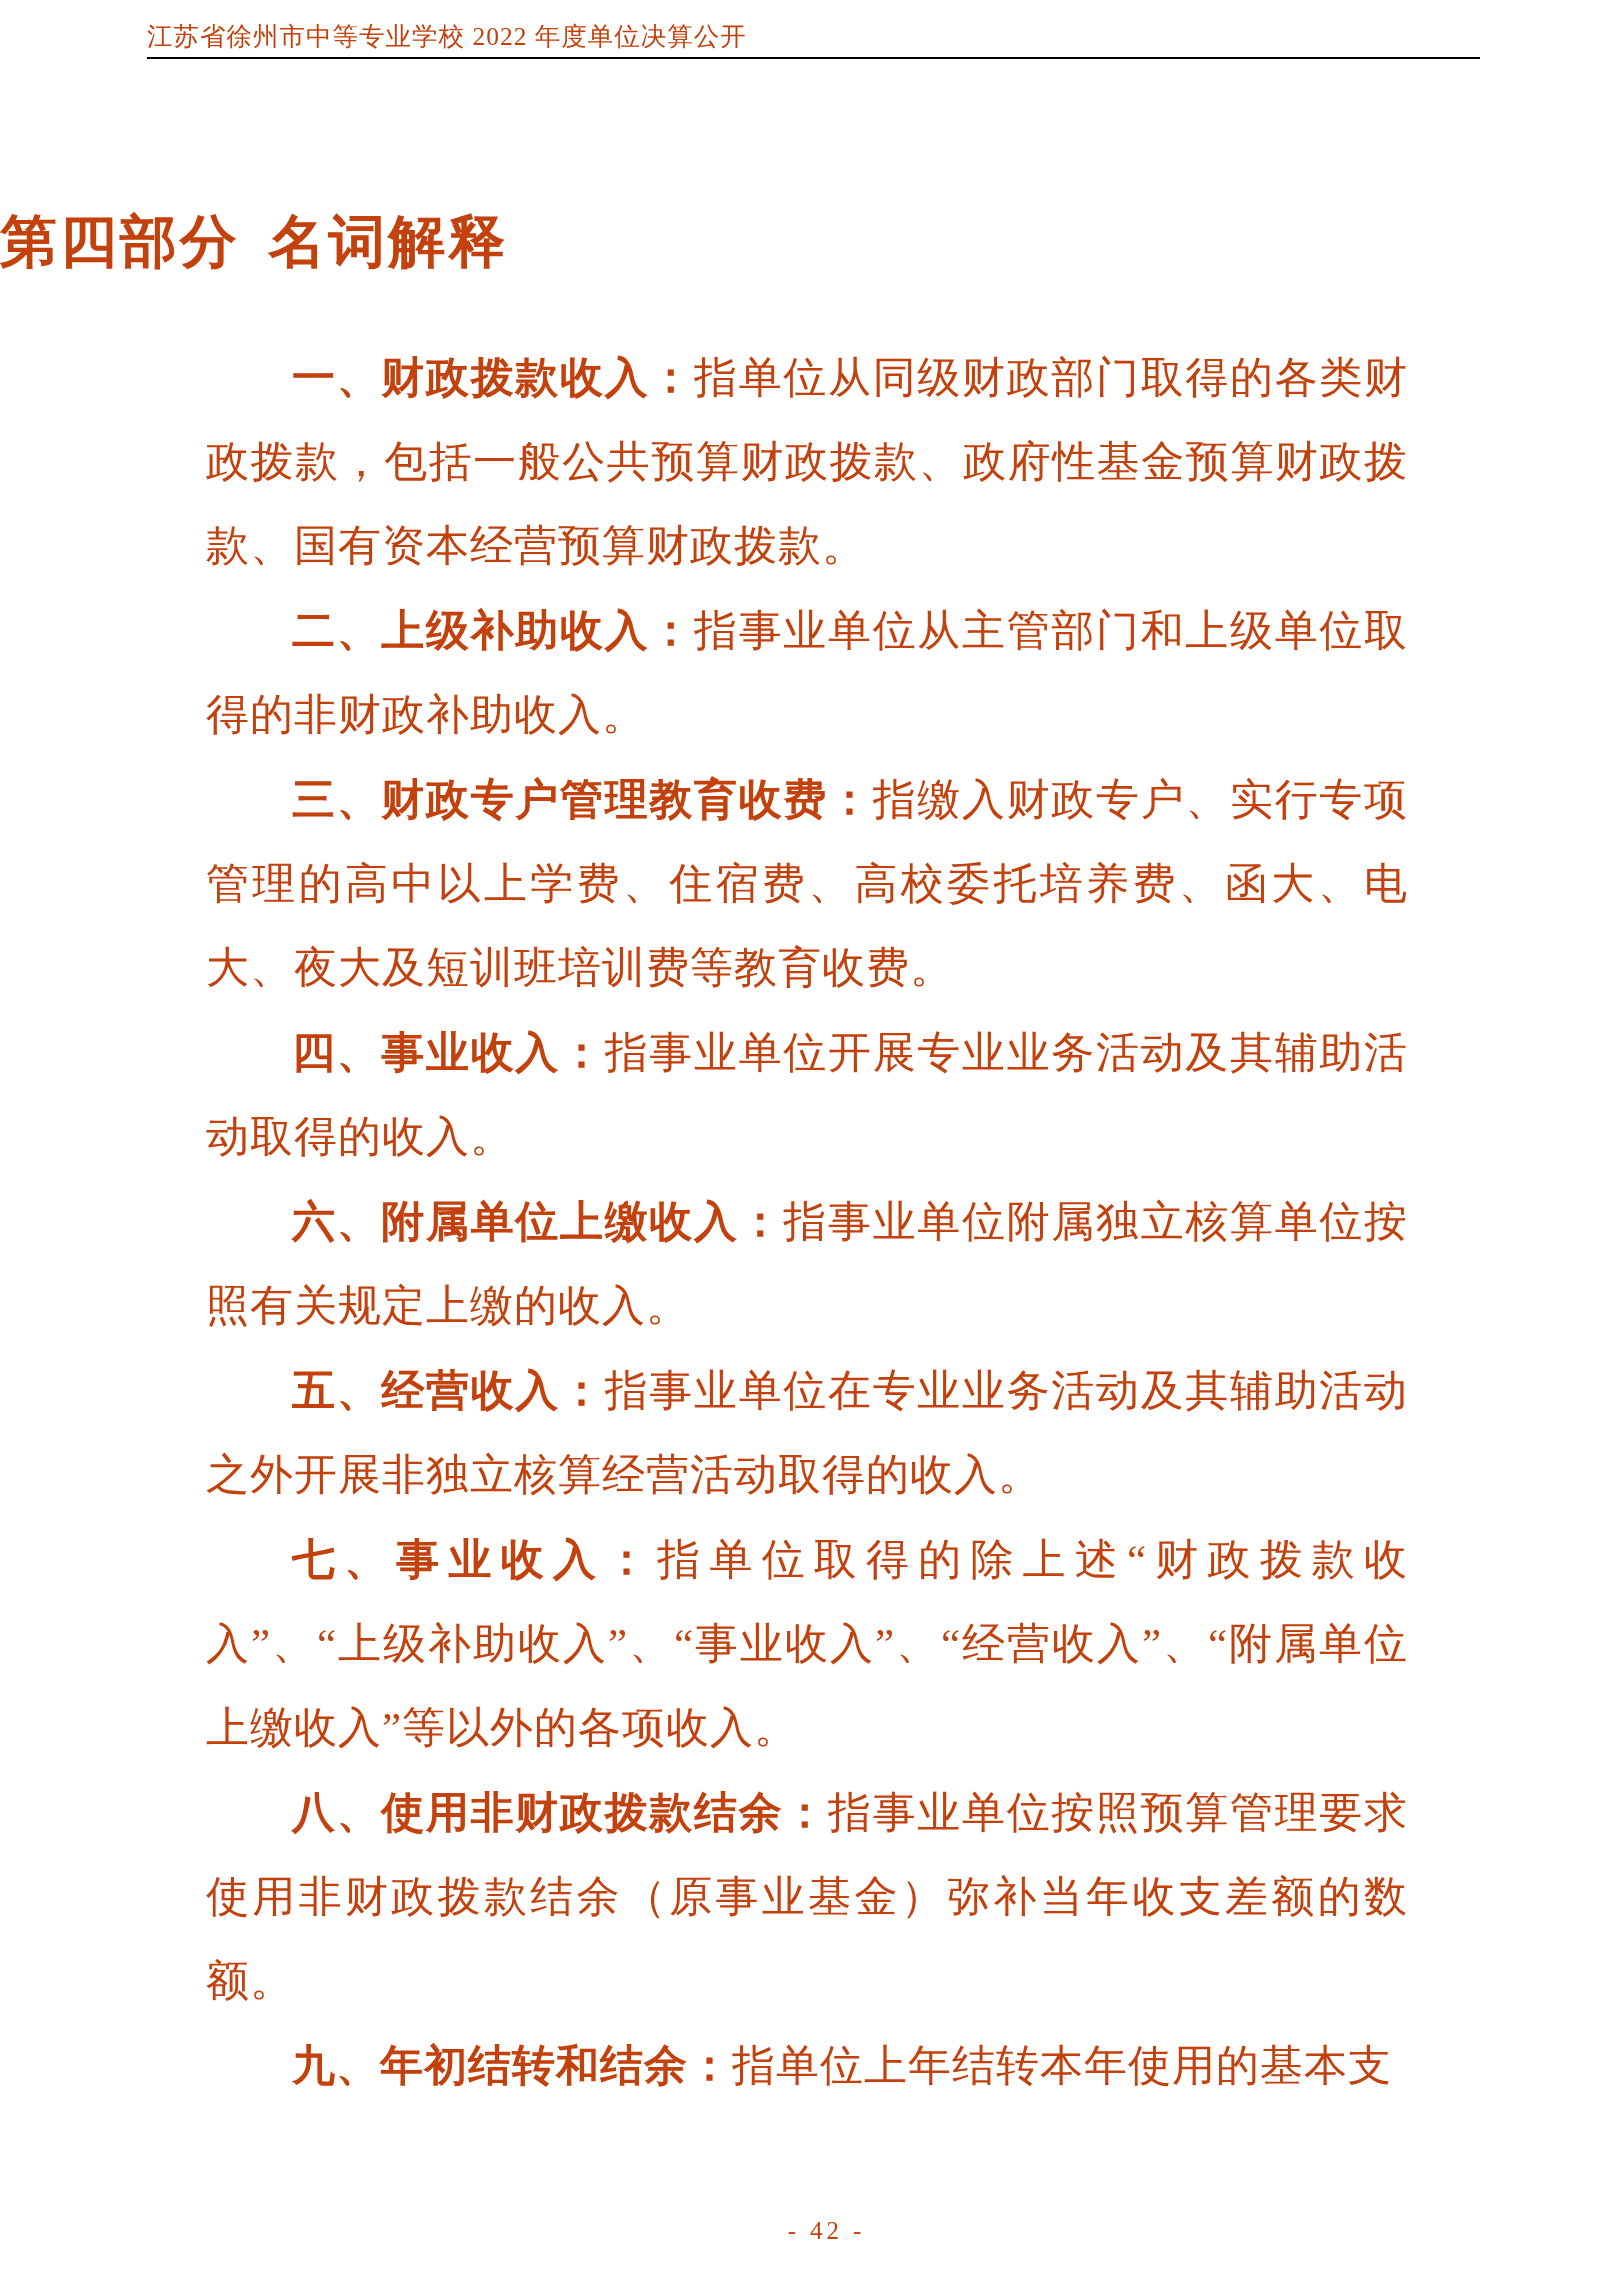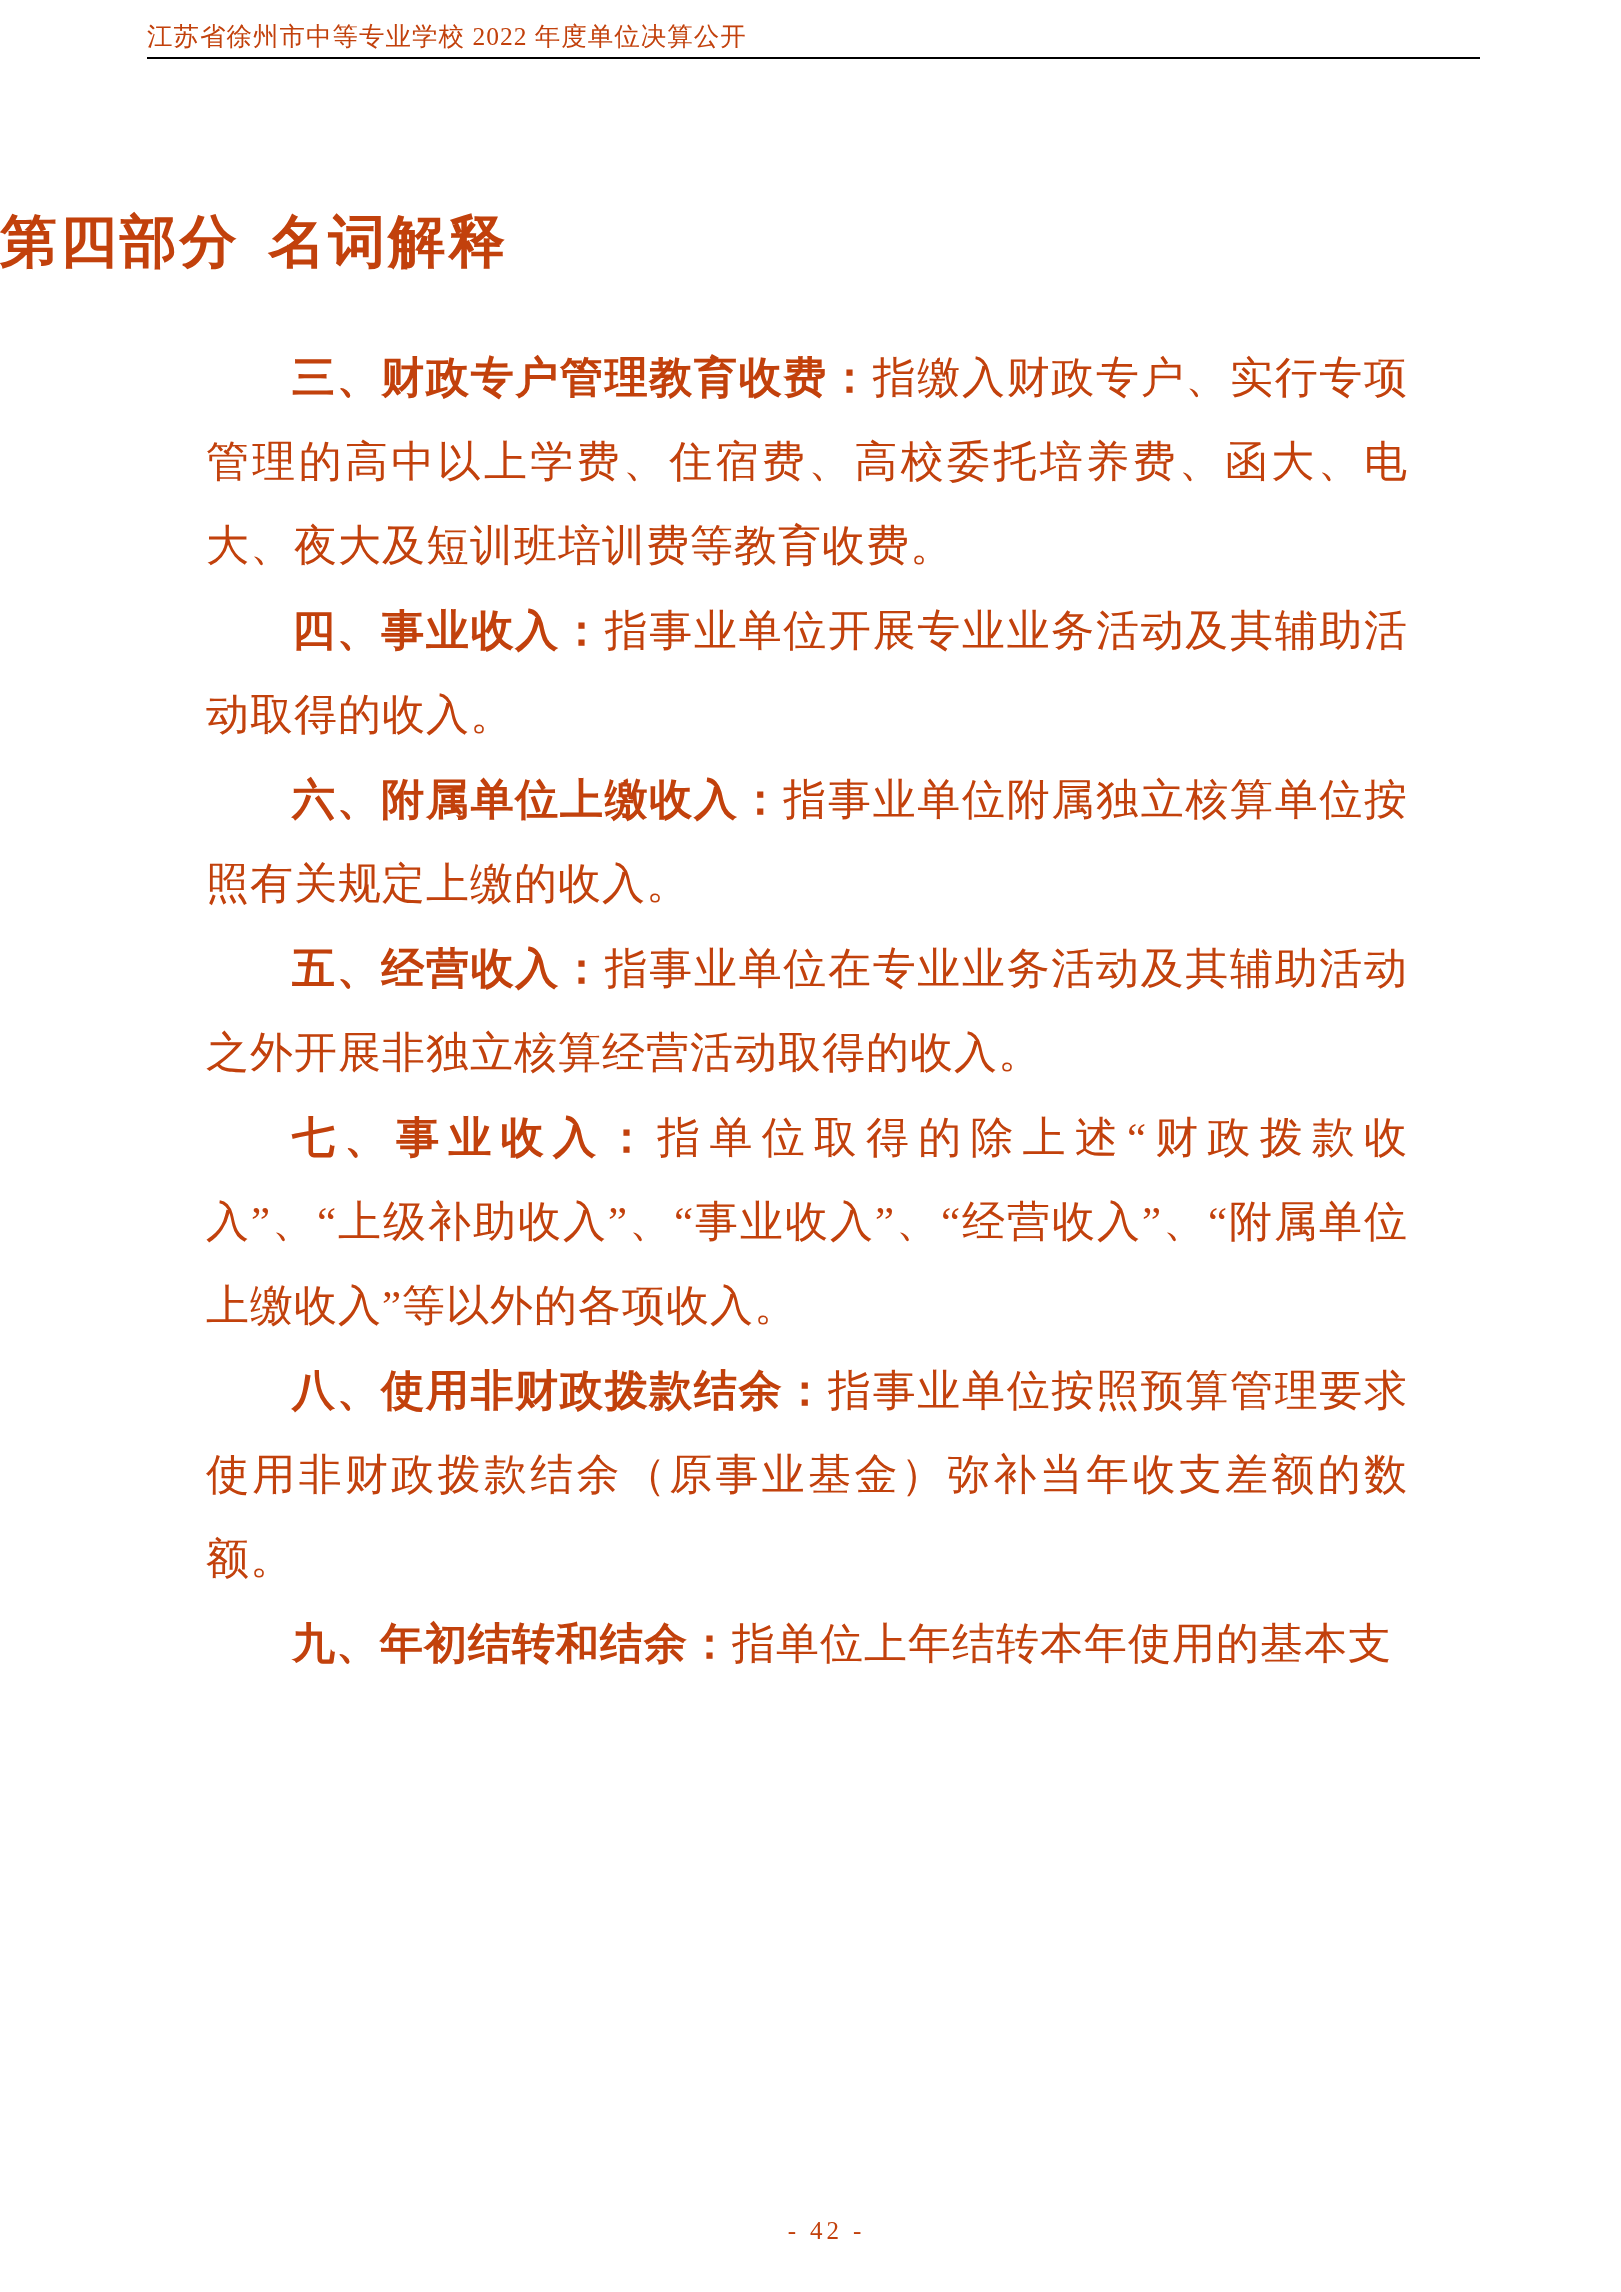"一、财政拨款收入：指单位从同级财政部门取得的各类财政拨款，包括一般公共预算财政拨" p.para { html: none -> <p><span>一、财政拨款收入：</span><span>指单位从同级财政部门取得的各类财政拨款，包括一般公共预算财政拨款、政府性基金预算财政拨款、国有资本经营预算财政拨款。</span></p> }
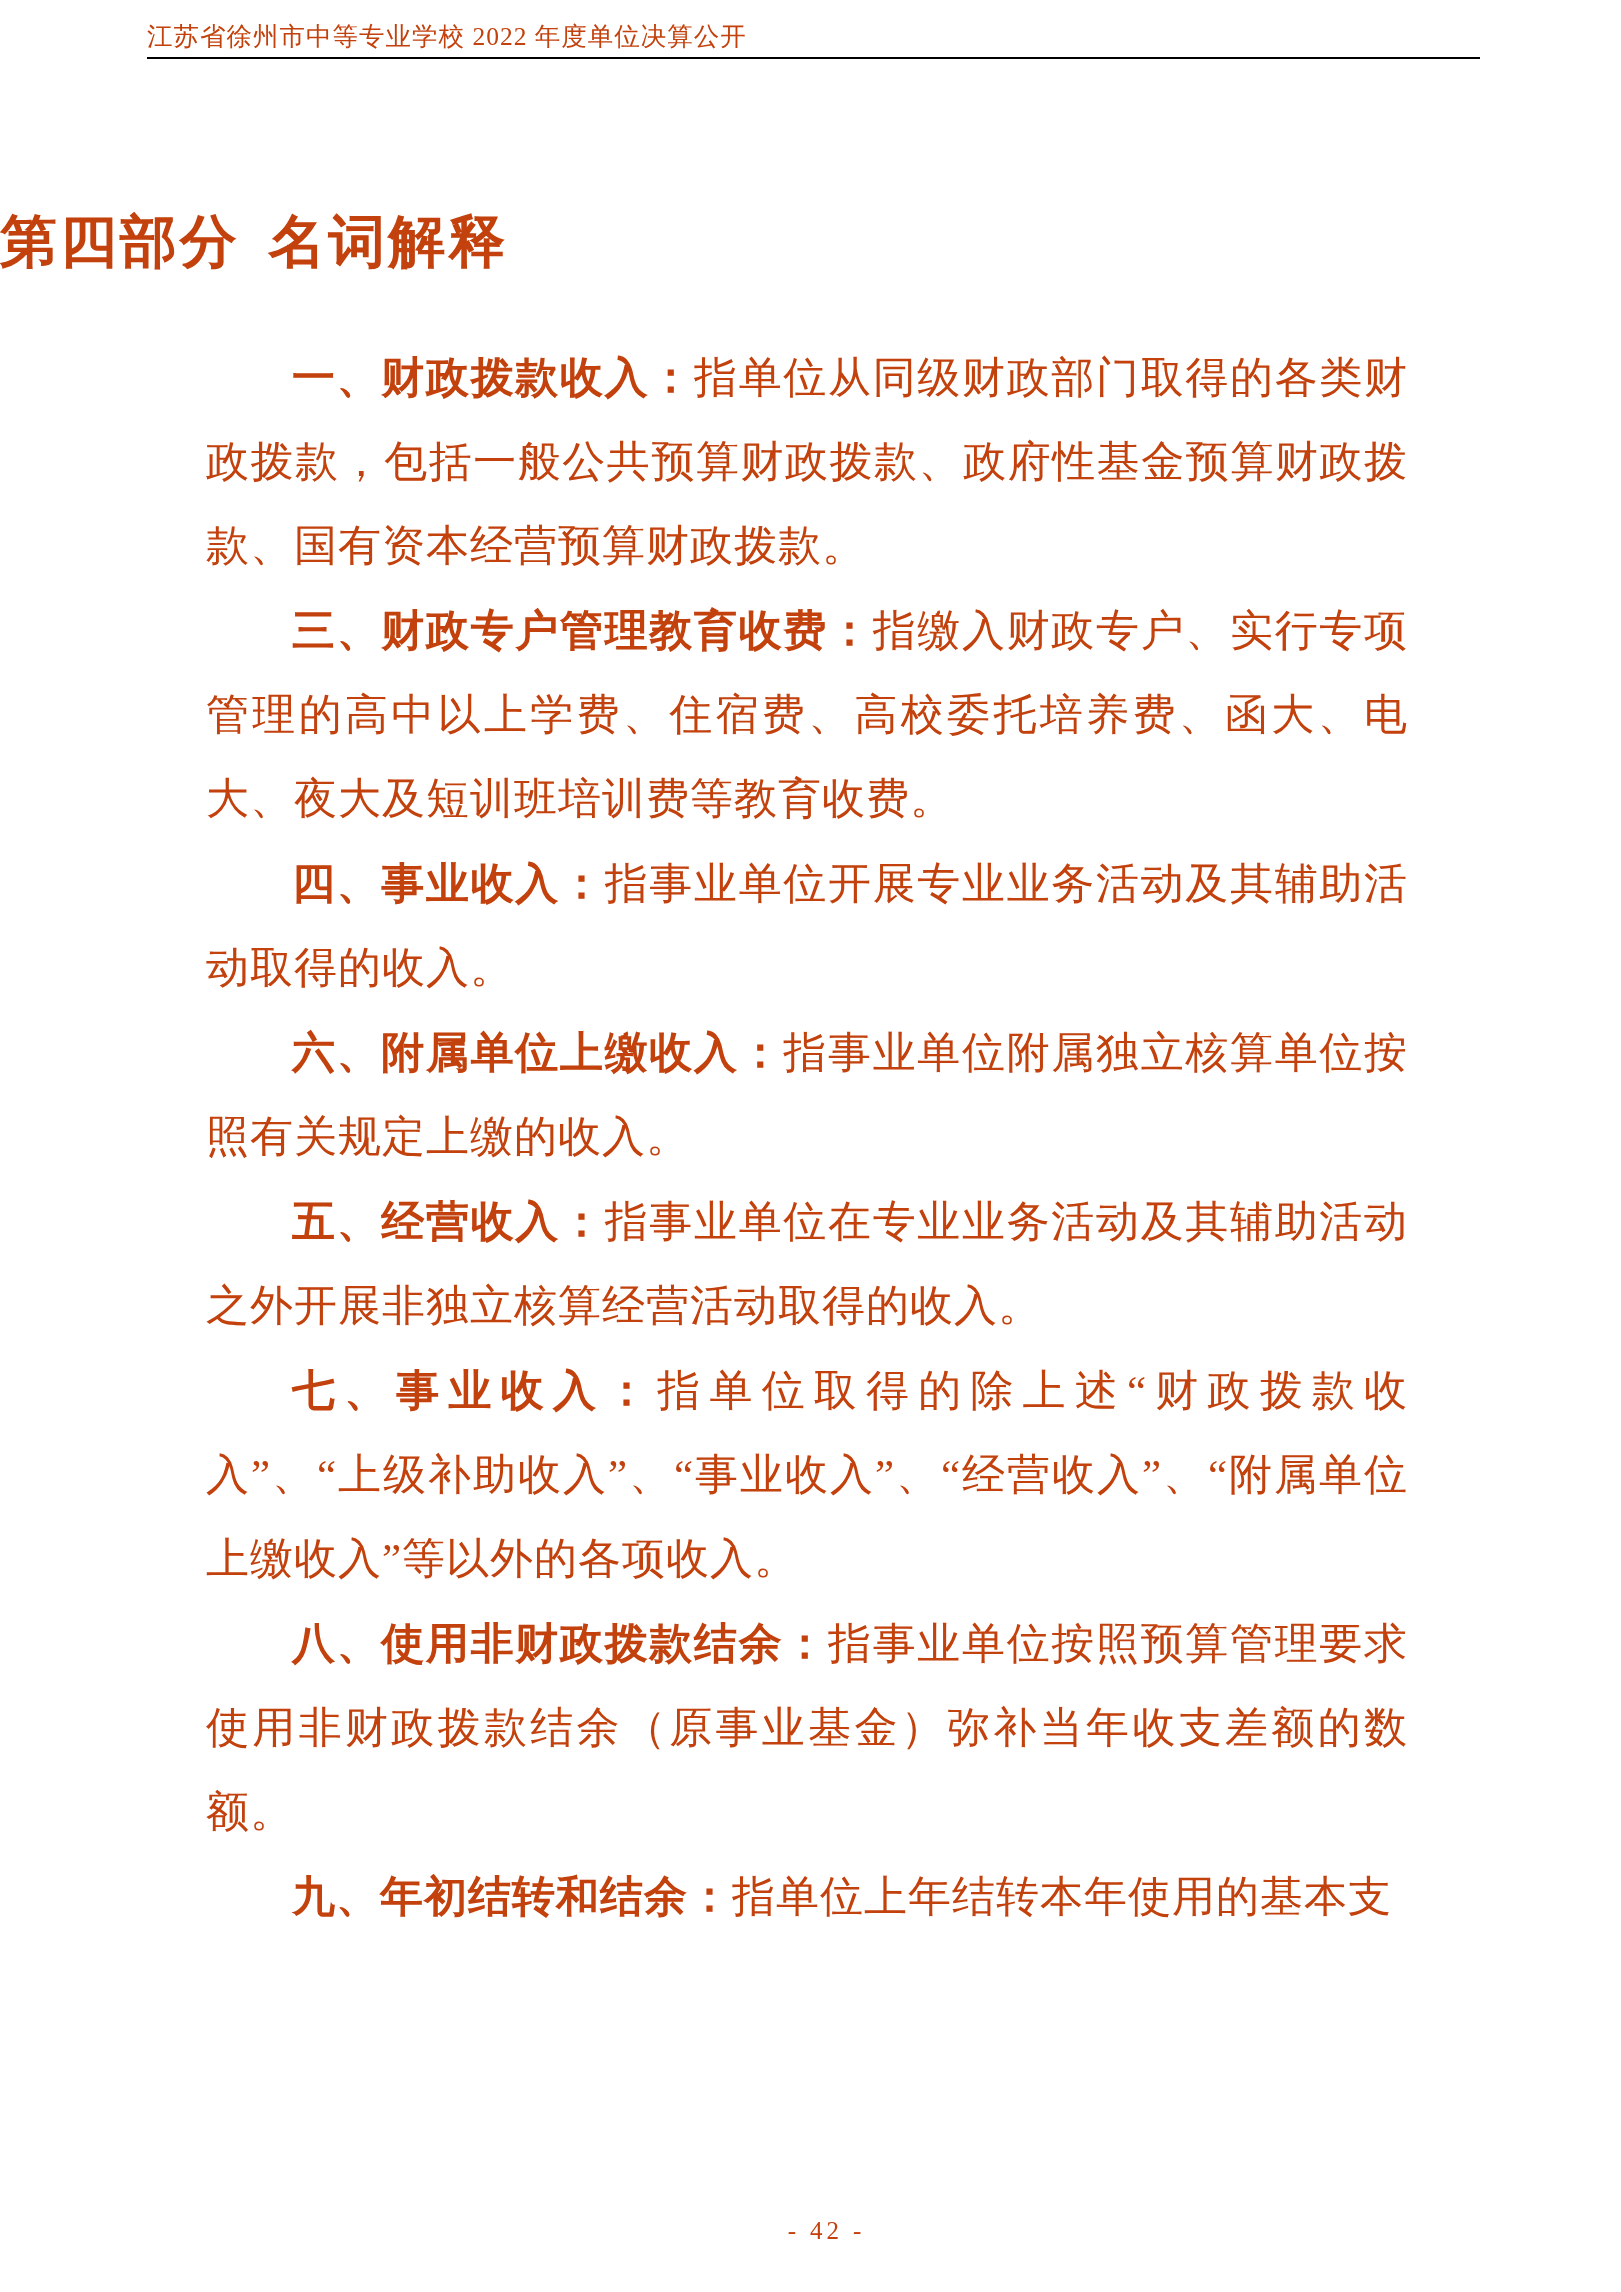"二、上级补助收入：指事业单位从主管部门和上级单位取得的非财政补助收入。" p.para { html: none -> <p><span>二、上级补助收入：</span><span>指事业单位从主管部门和上级单位取得的非财政补助收入。</span></p> }
